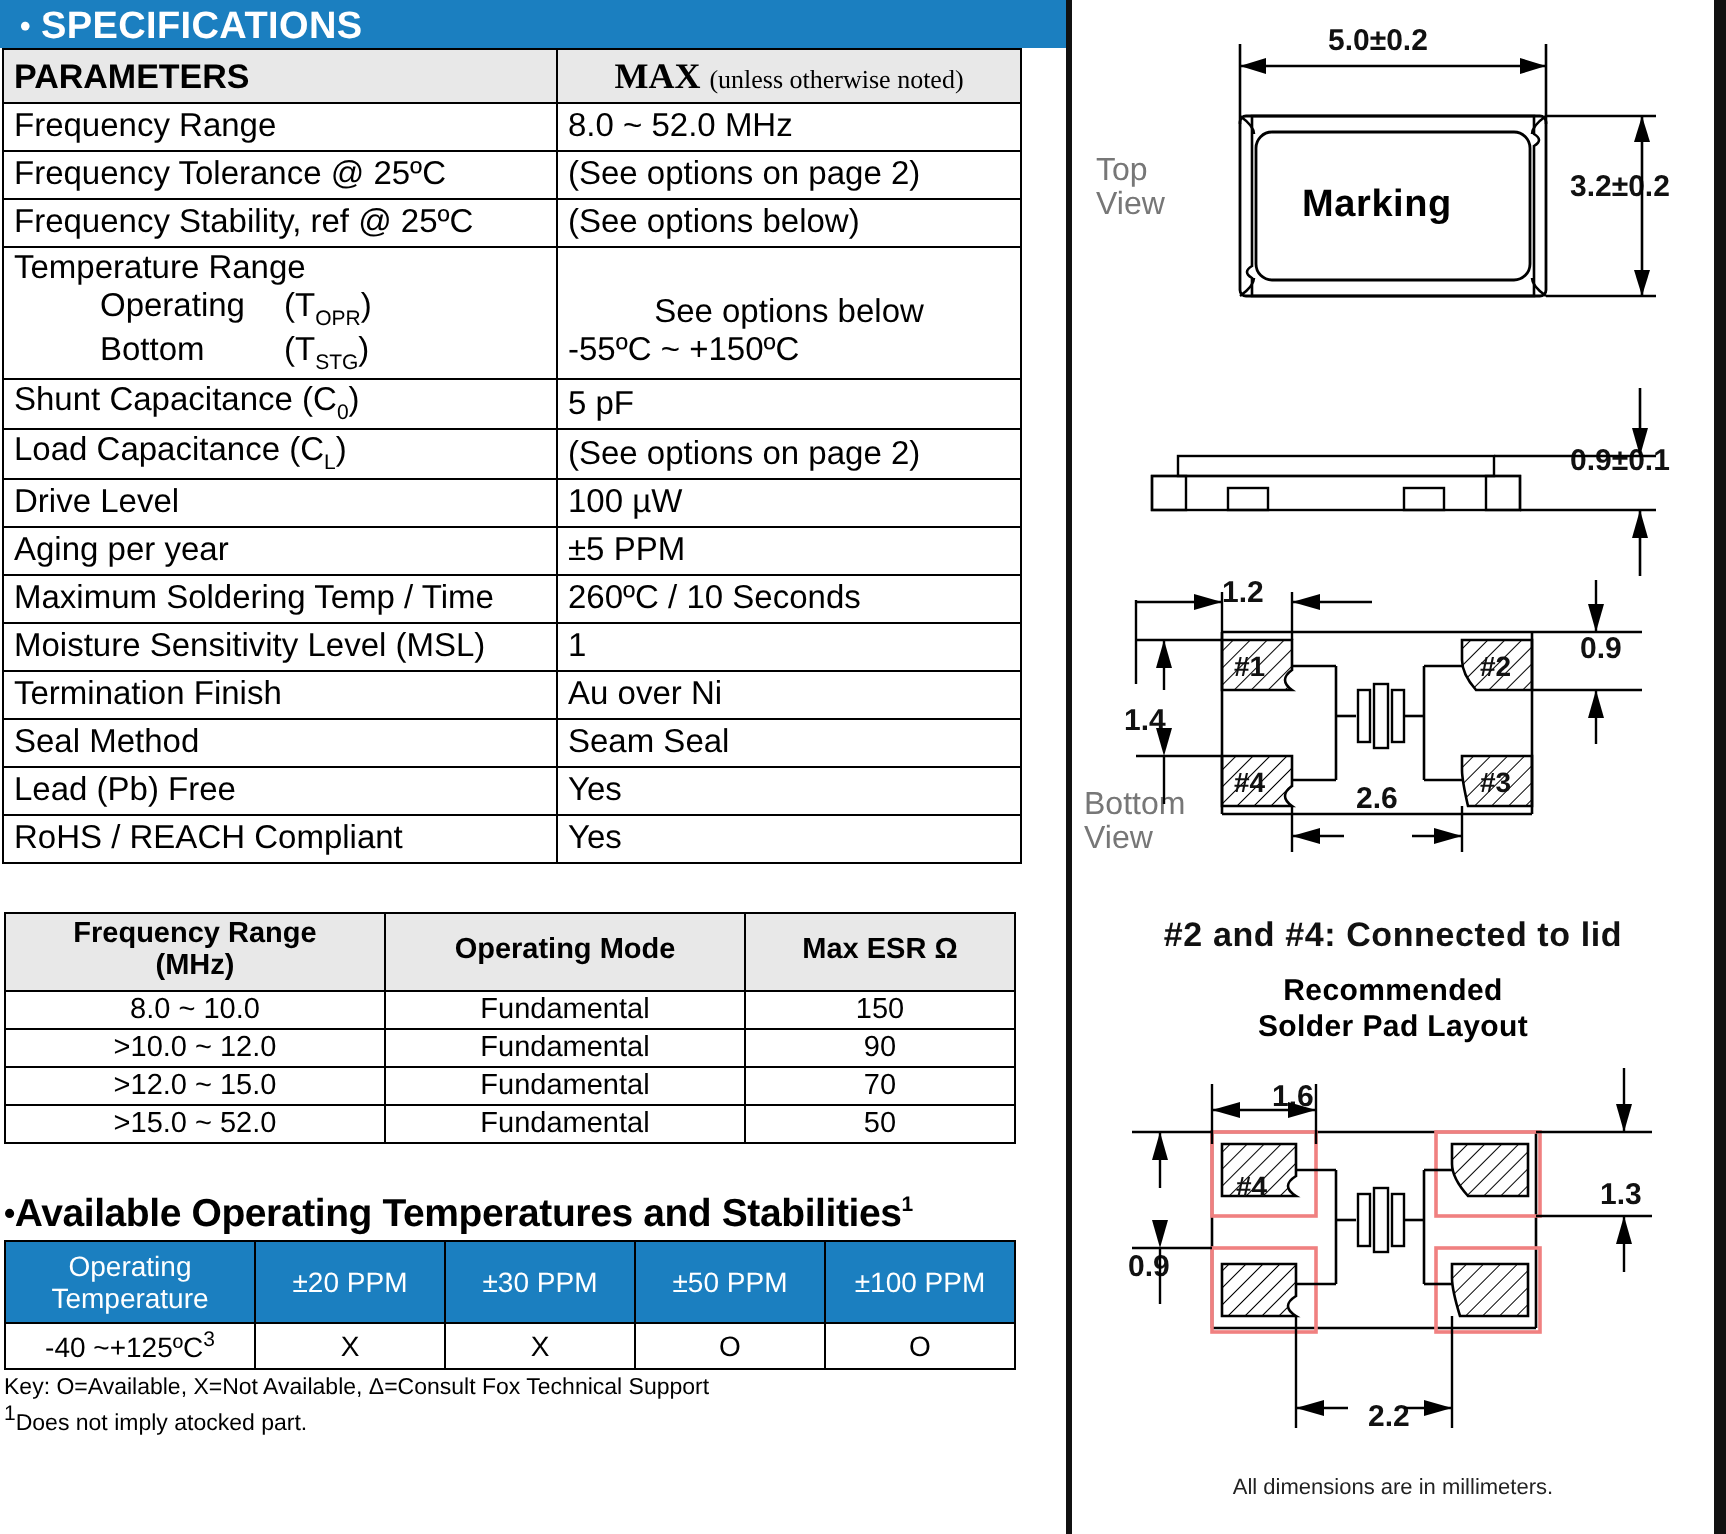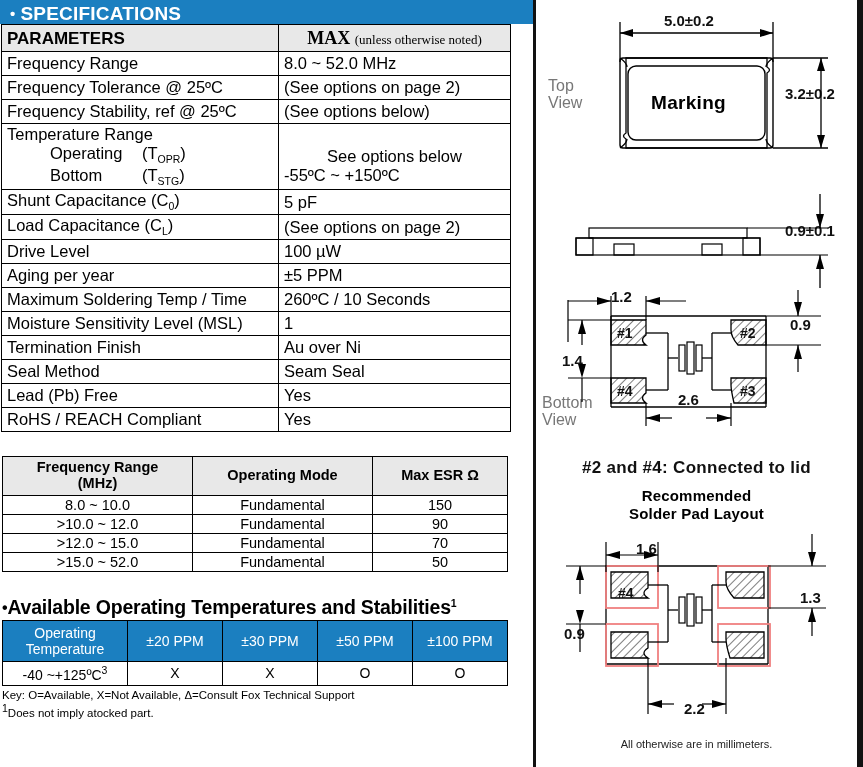"All otherwise are in millimeters." div.foot { text: otherwise -> dimensions }
